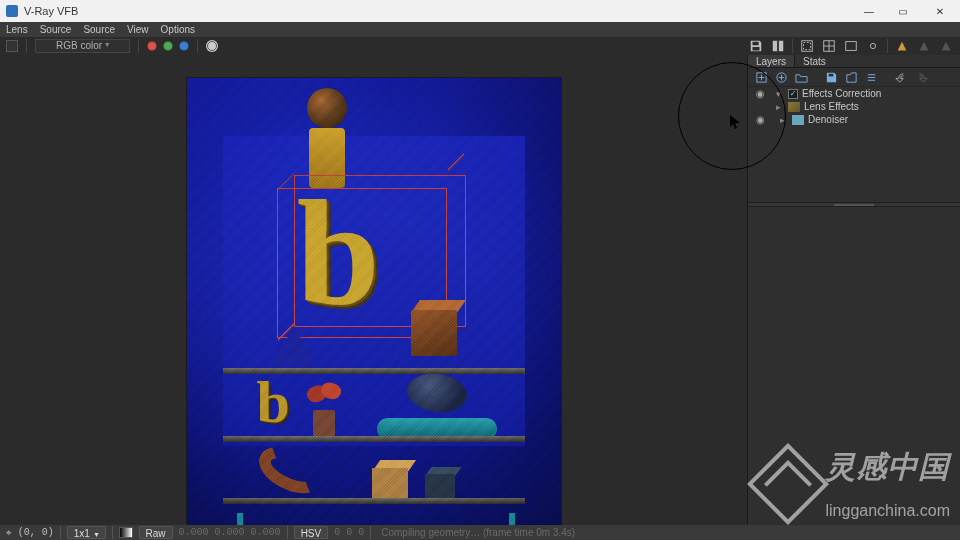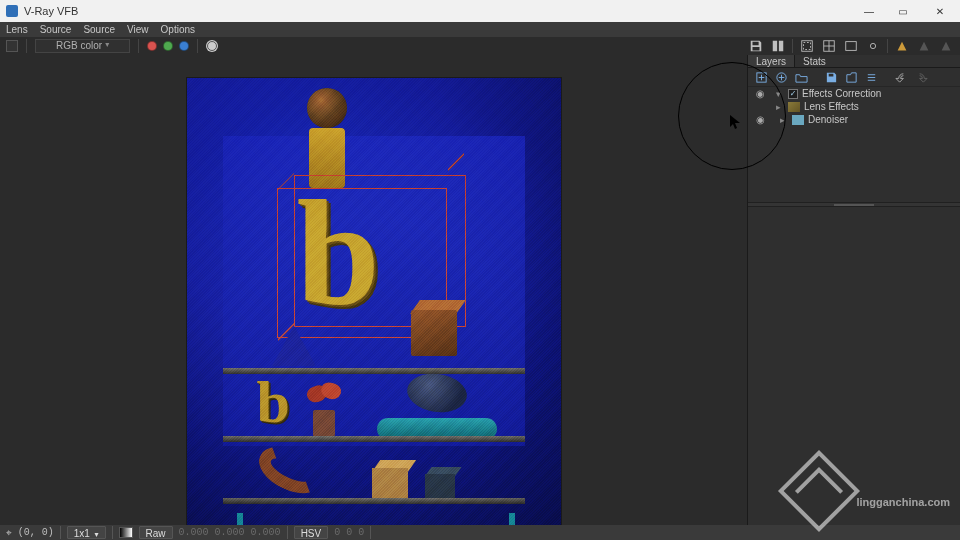"灵感中国" span.txt { html: none -> <span>灵感中国</span> }
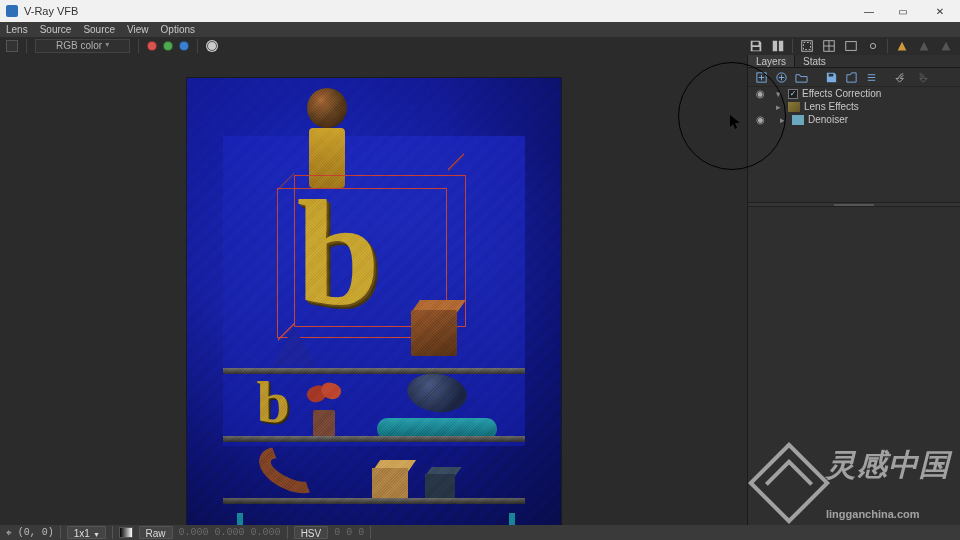"lingganchina.com" .watermark .dom { font-size: 11px -> 16px; font-weight: 700 -> 400; margin-top: 22px -> 14px }
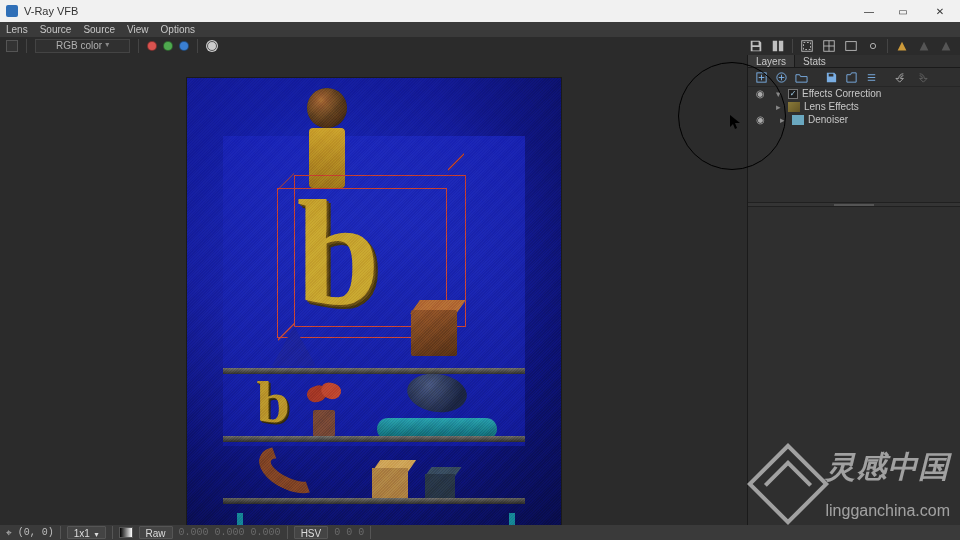"Compiling geometry… (frame time 0m" span.dimt { html: none -> <span>Compiling geometry… (frame time 0m 3.4s)</span> }
